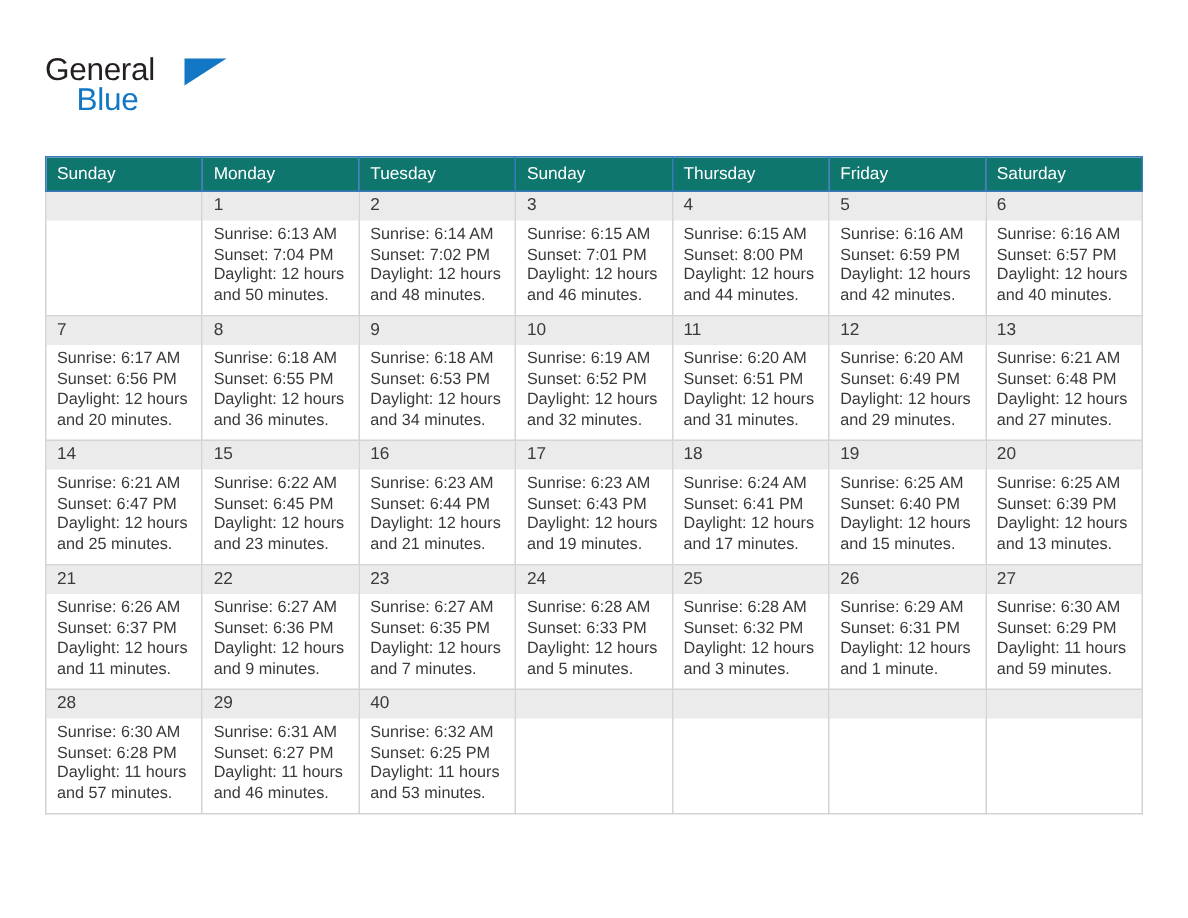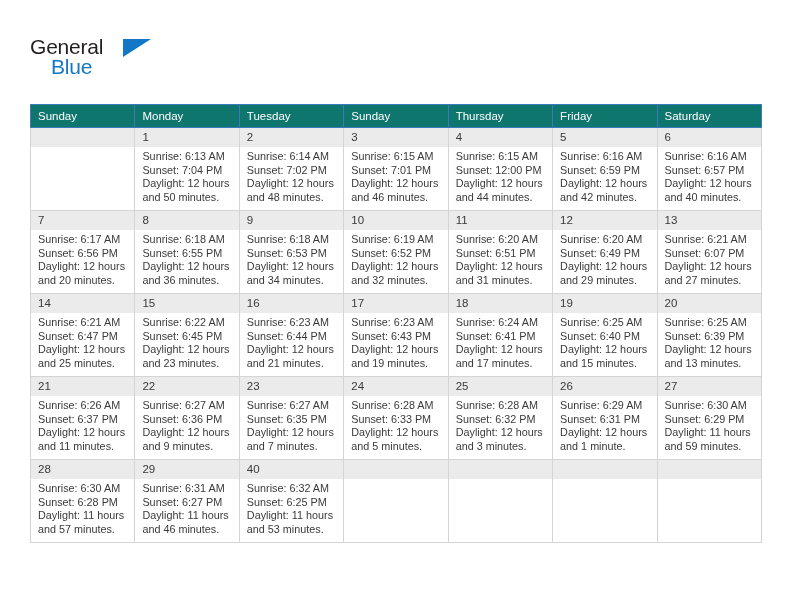"Sunset: 12:00 PM" div { text: 12:00 -> 8:00 }
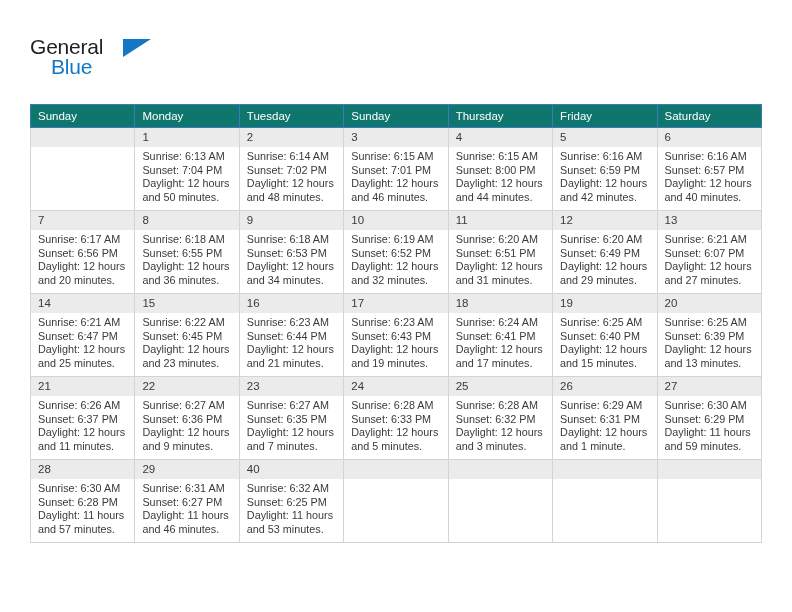"Sunset: 6:07 PM" div { text: 6:07 -> 6:48 }
